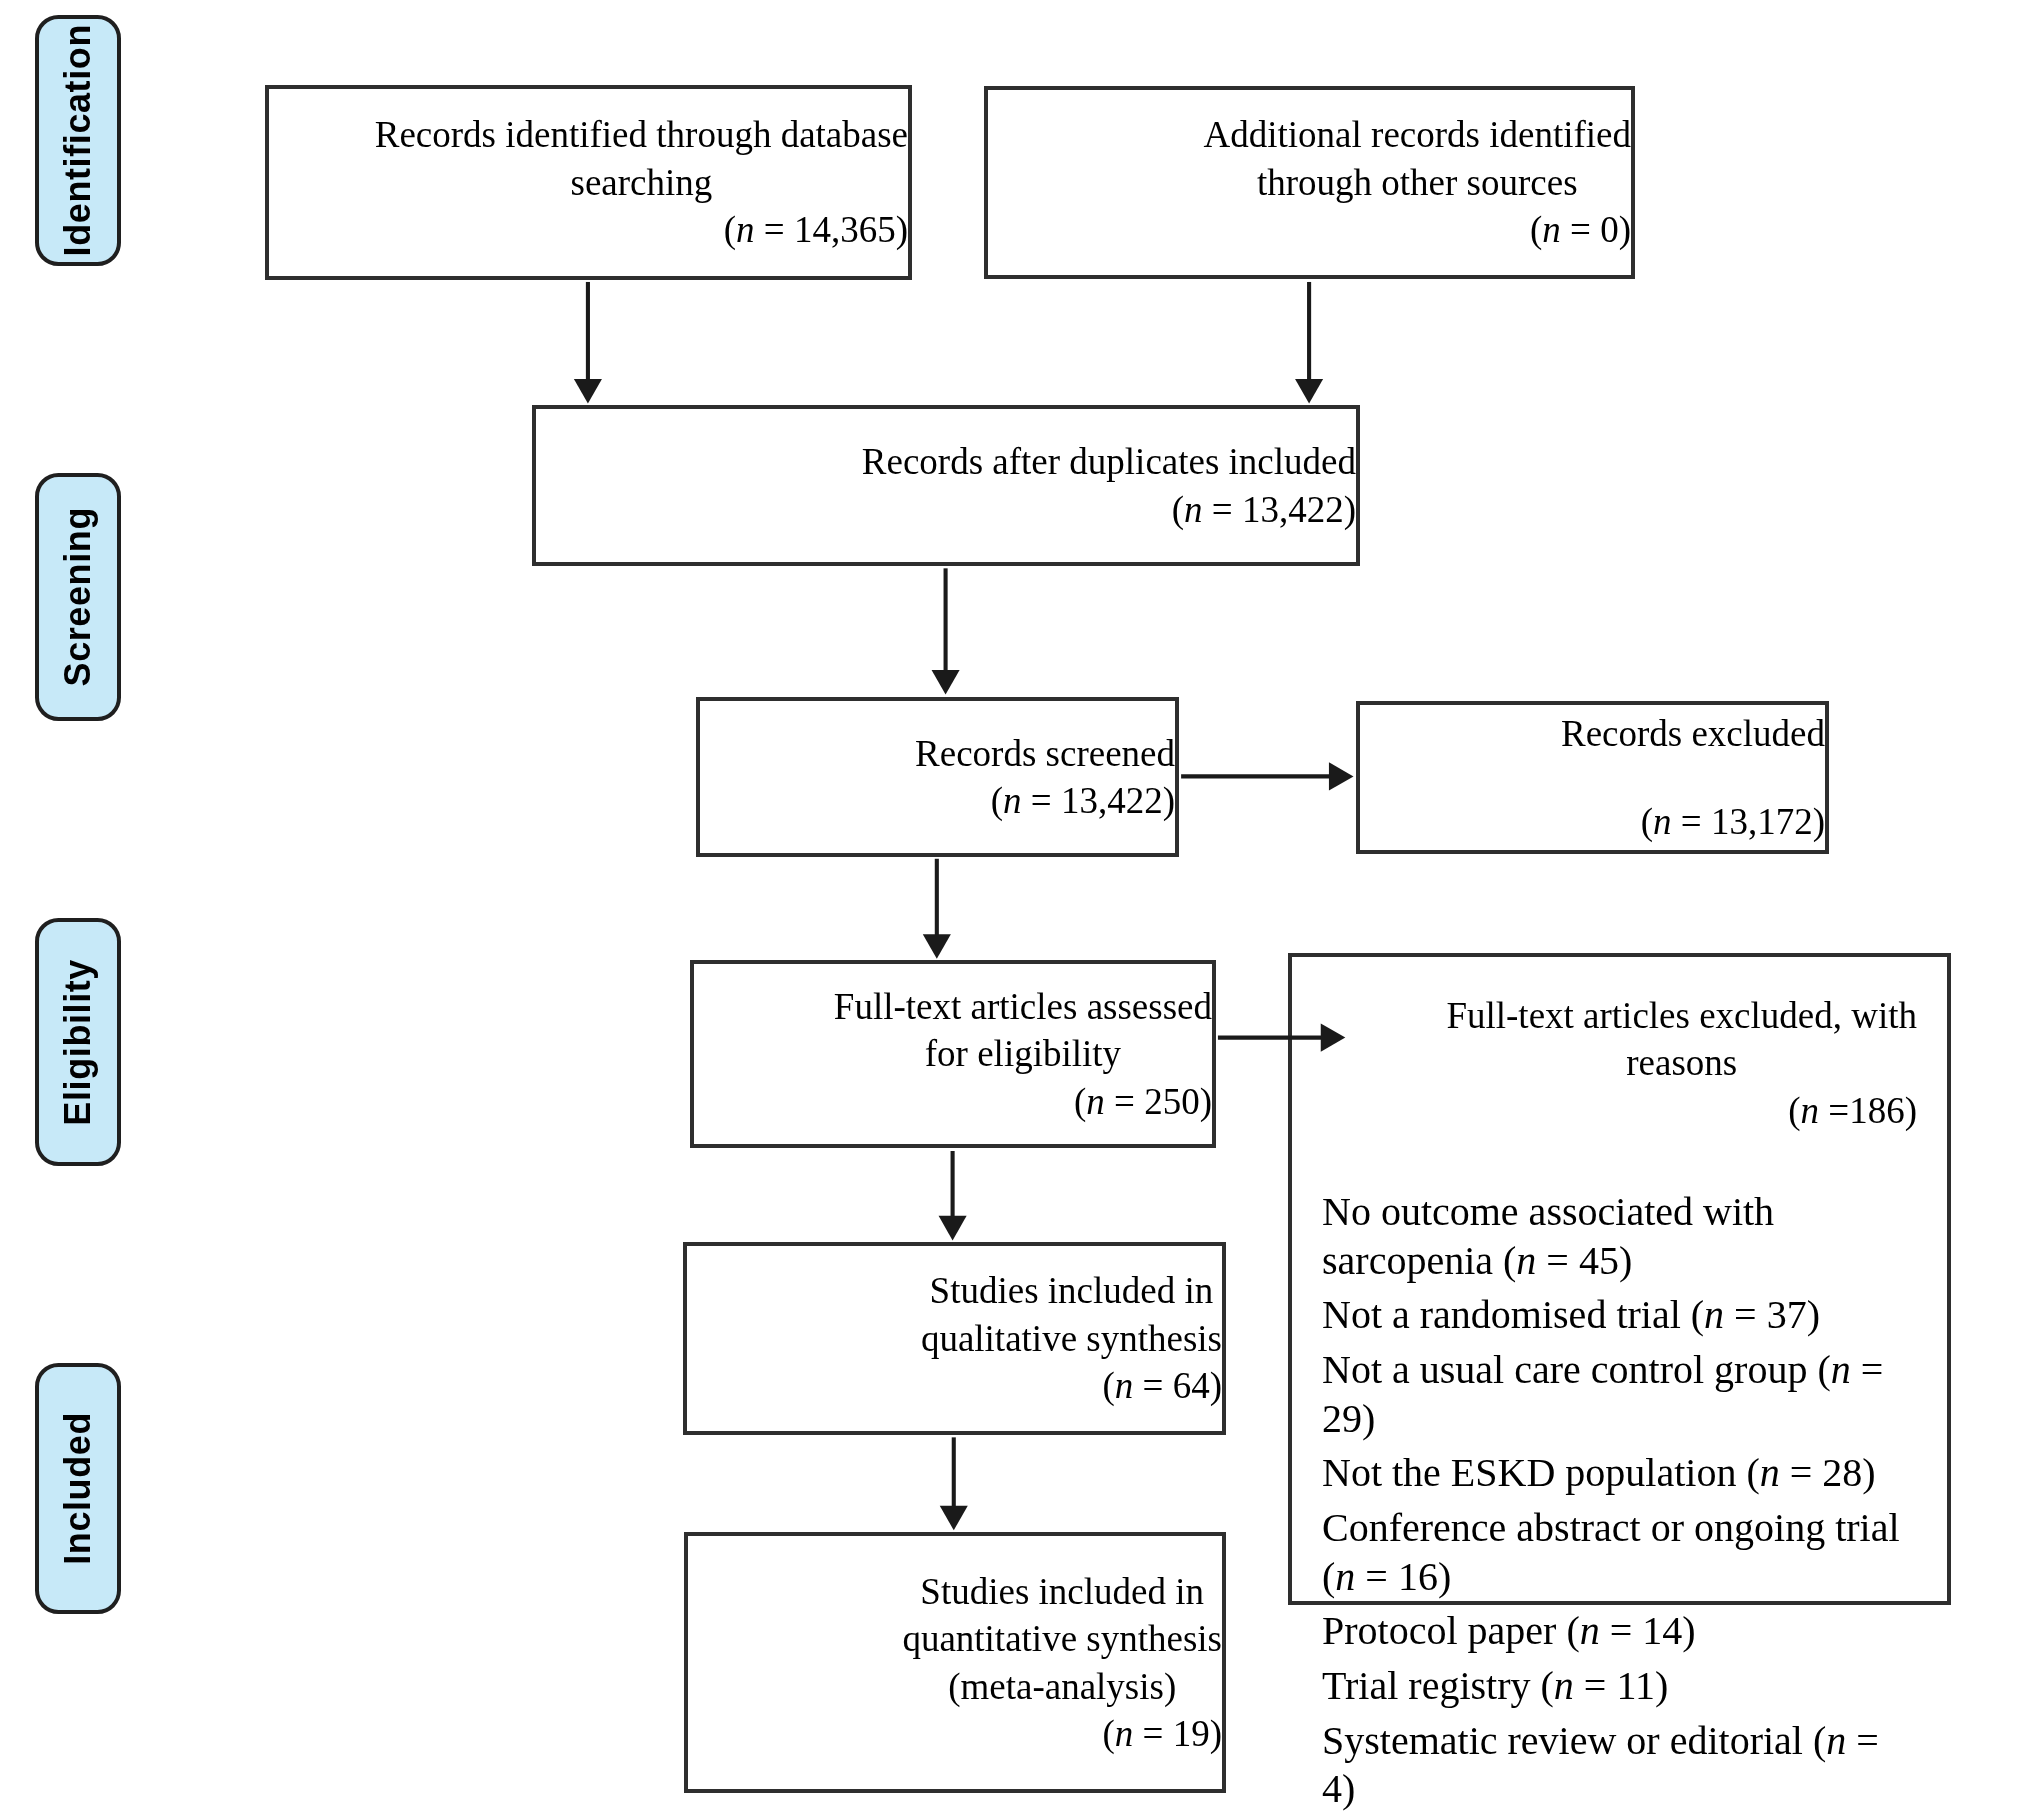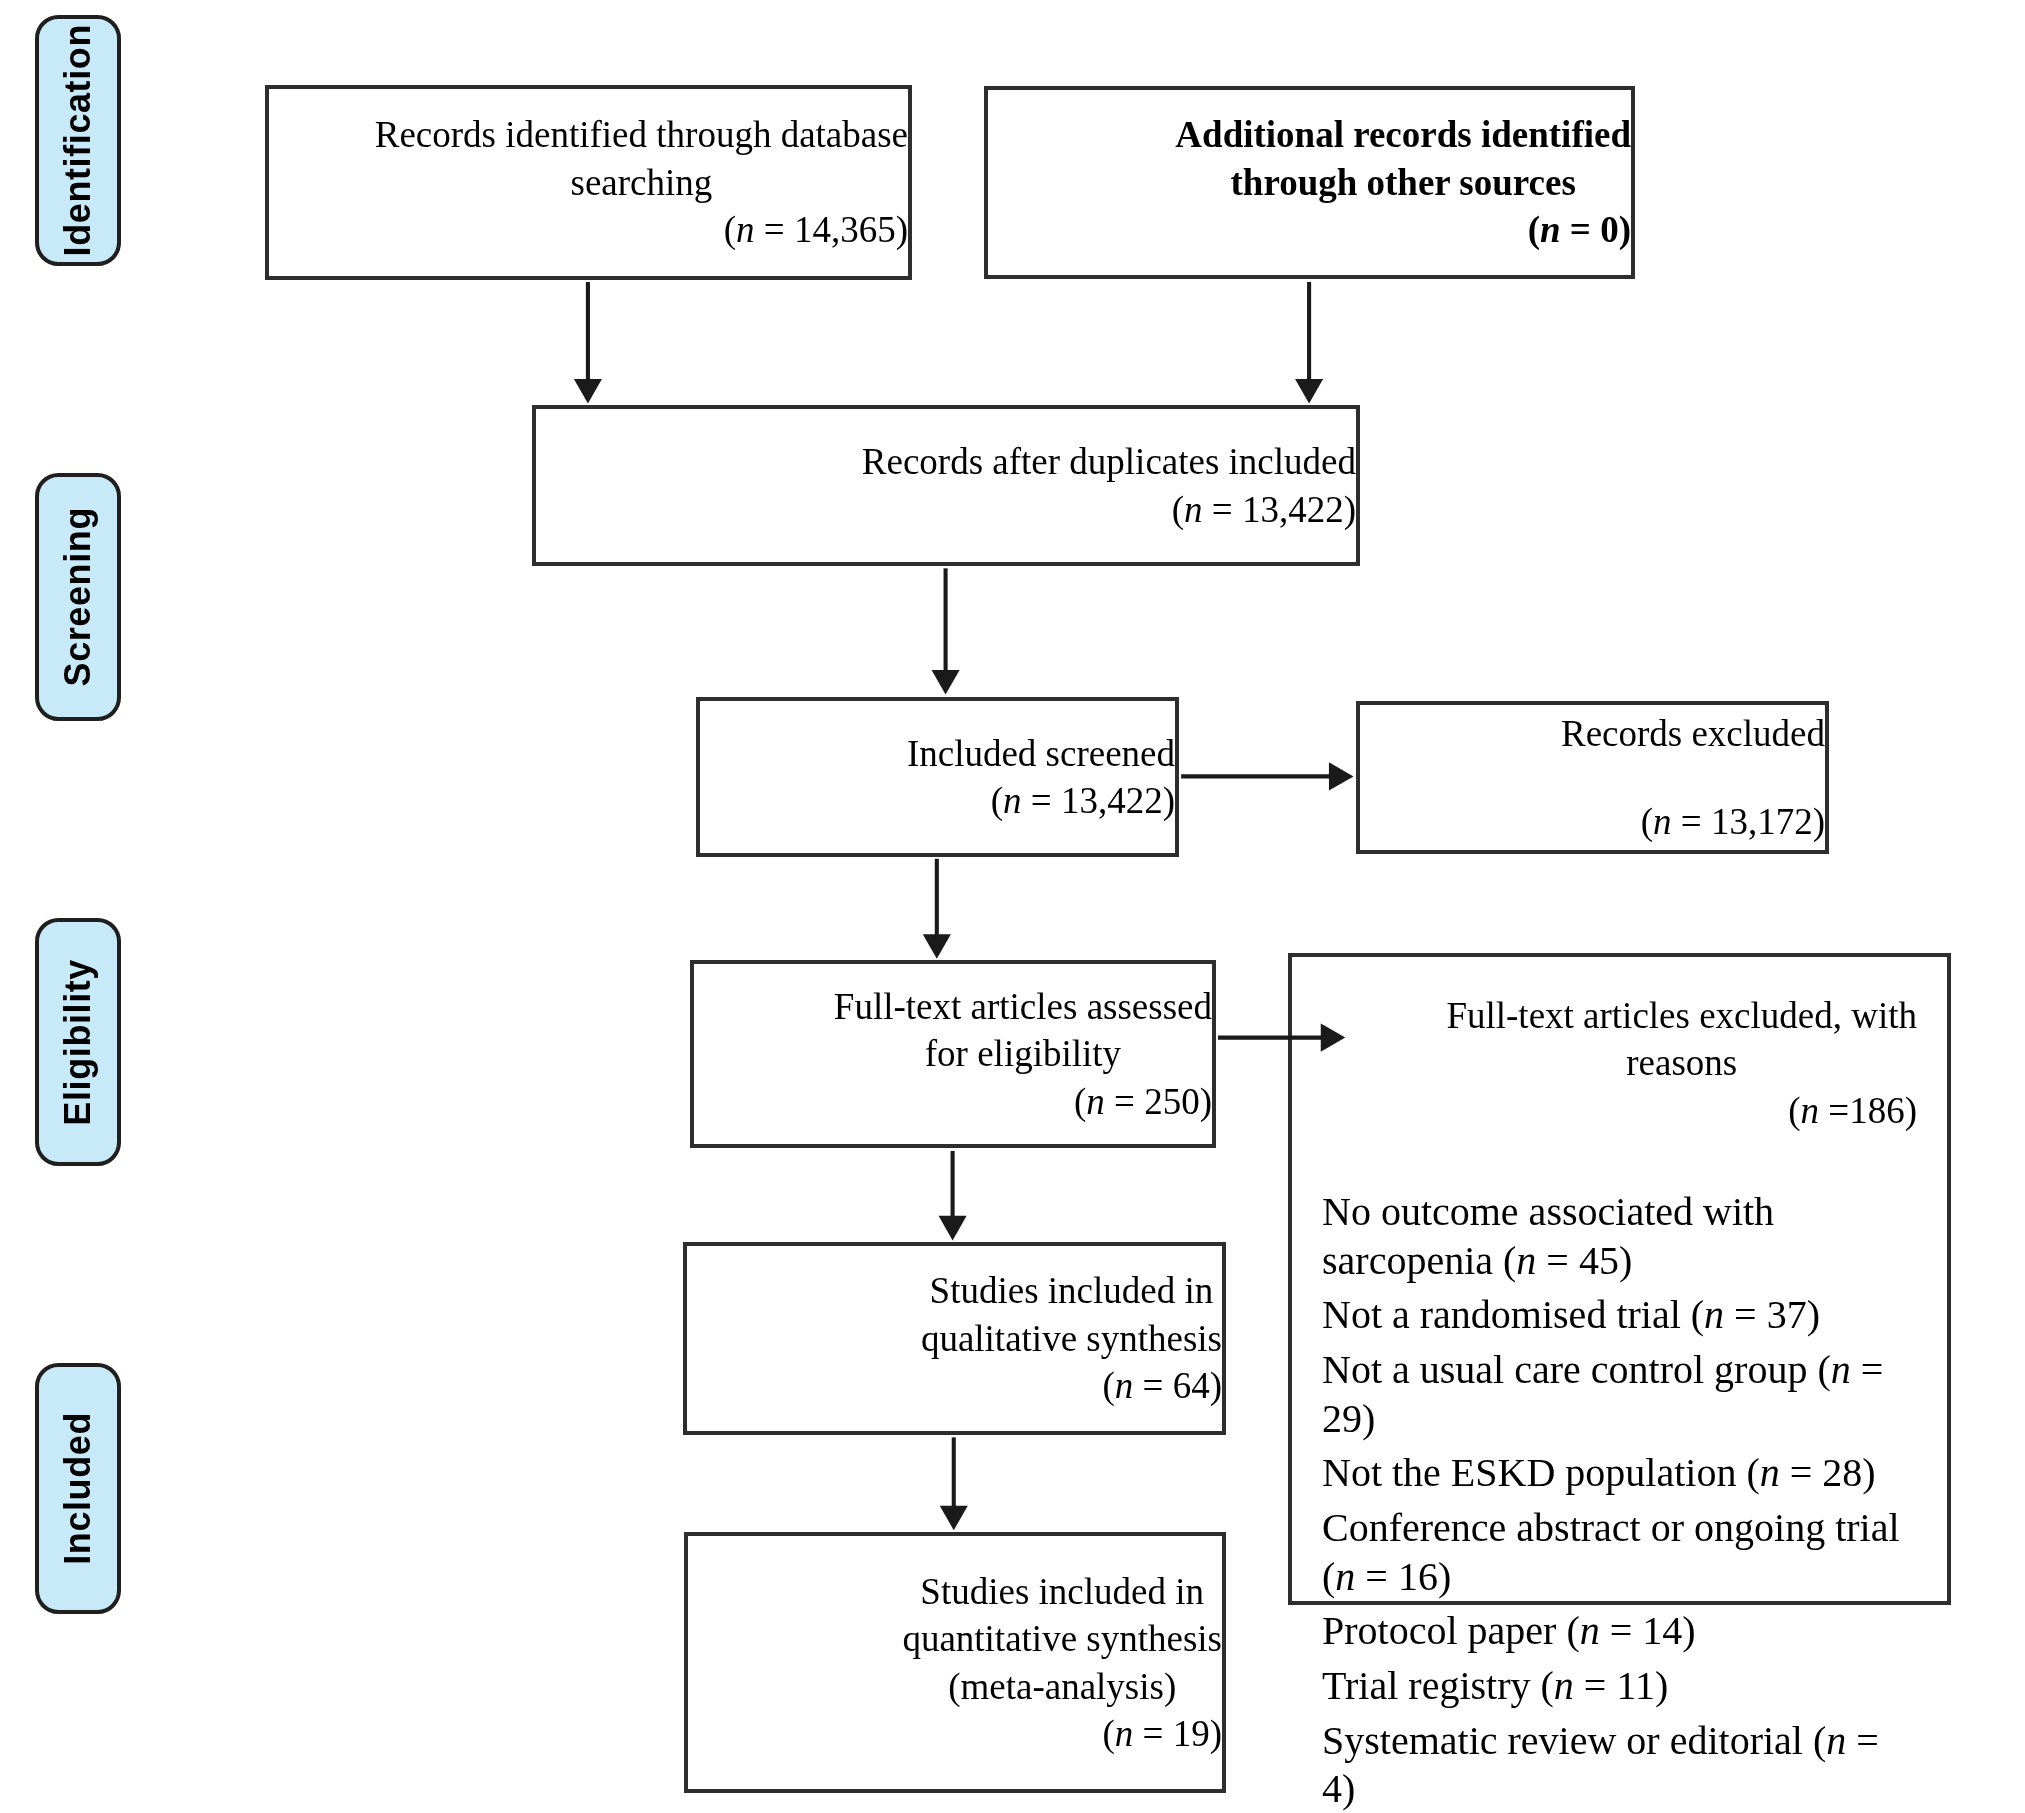"Additional records identified" #box-additional { font-weight: bold -> none }
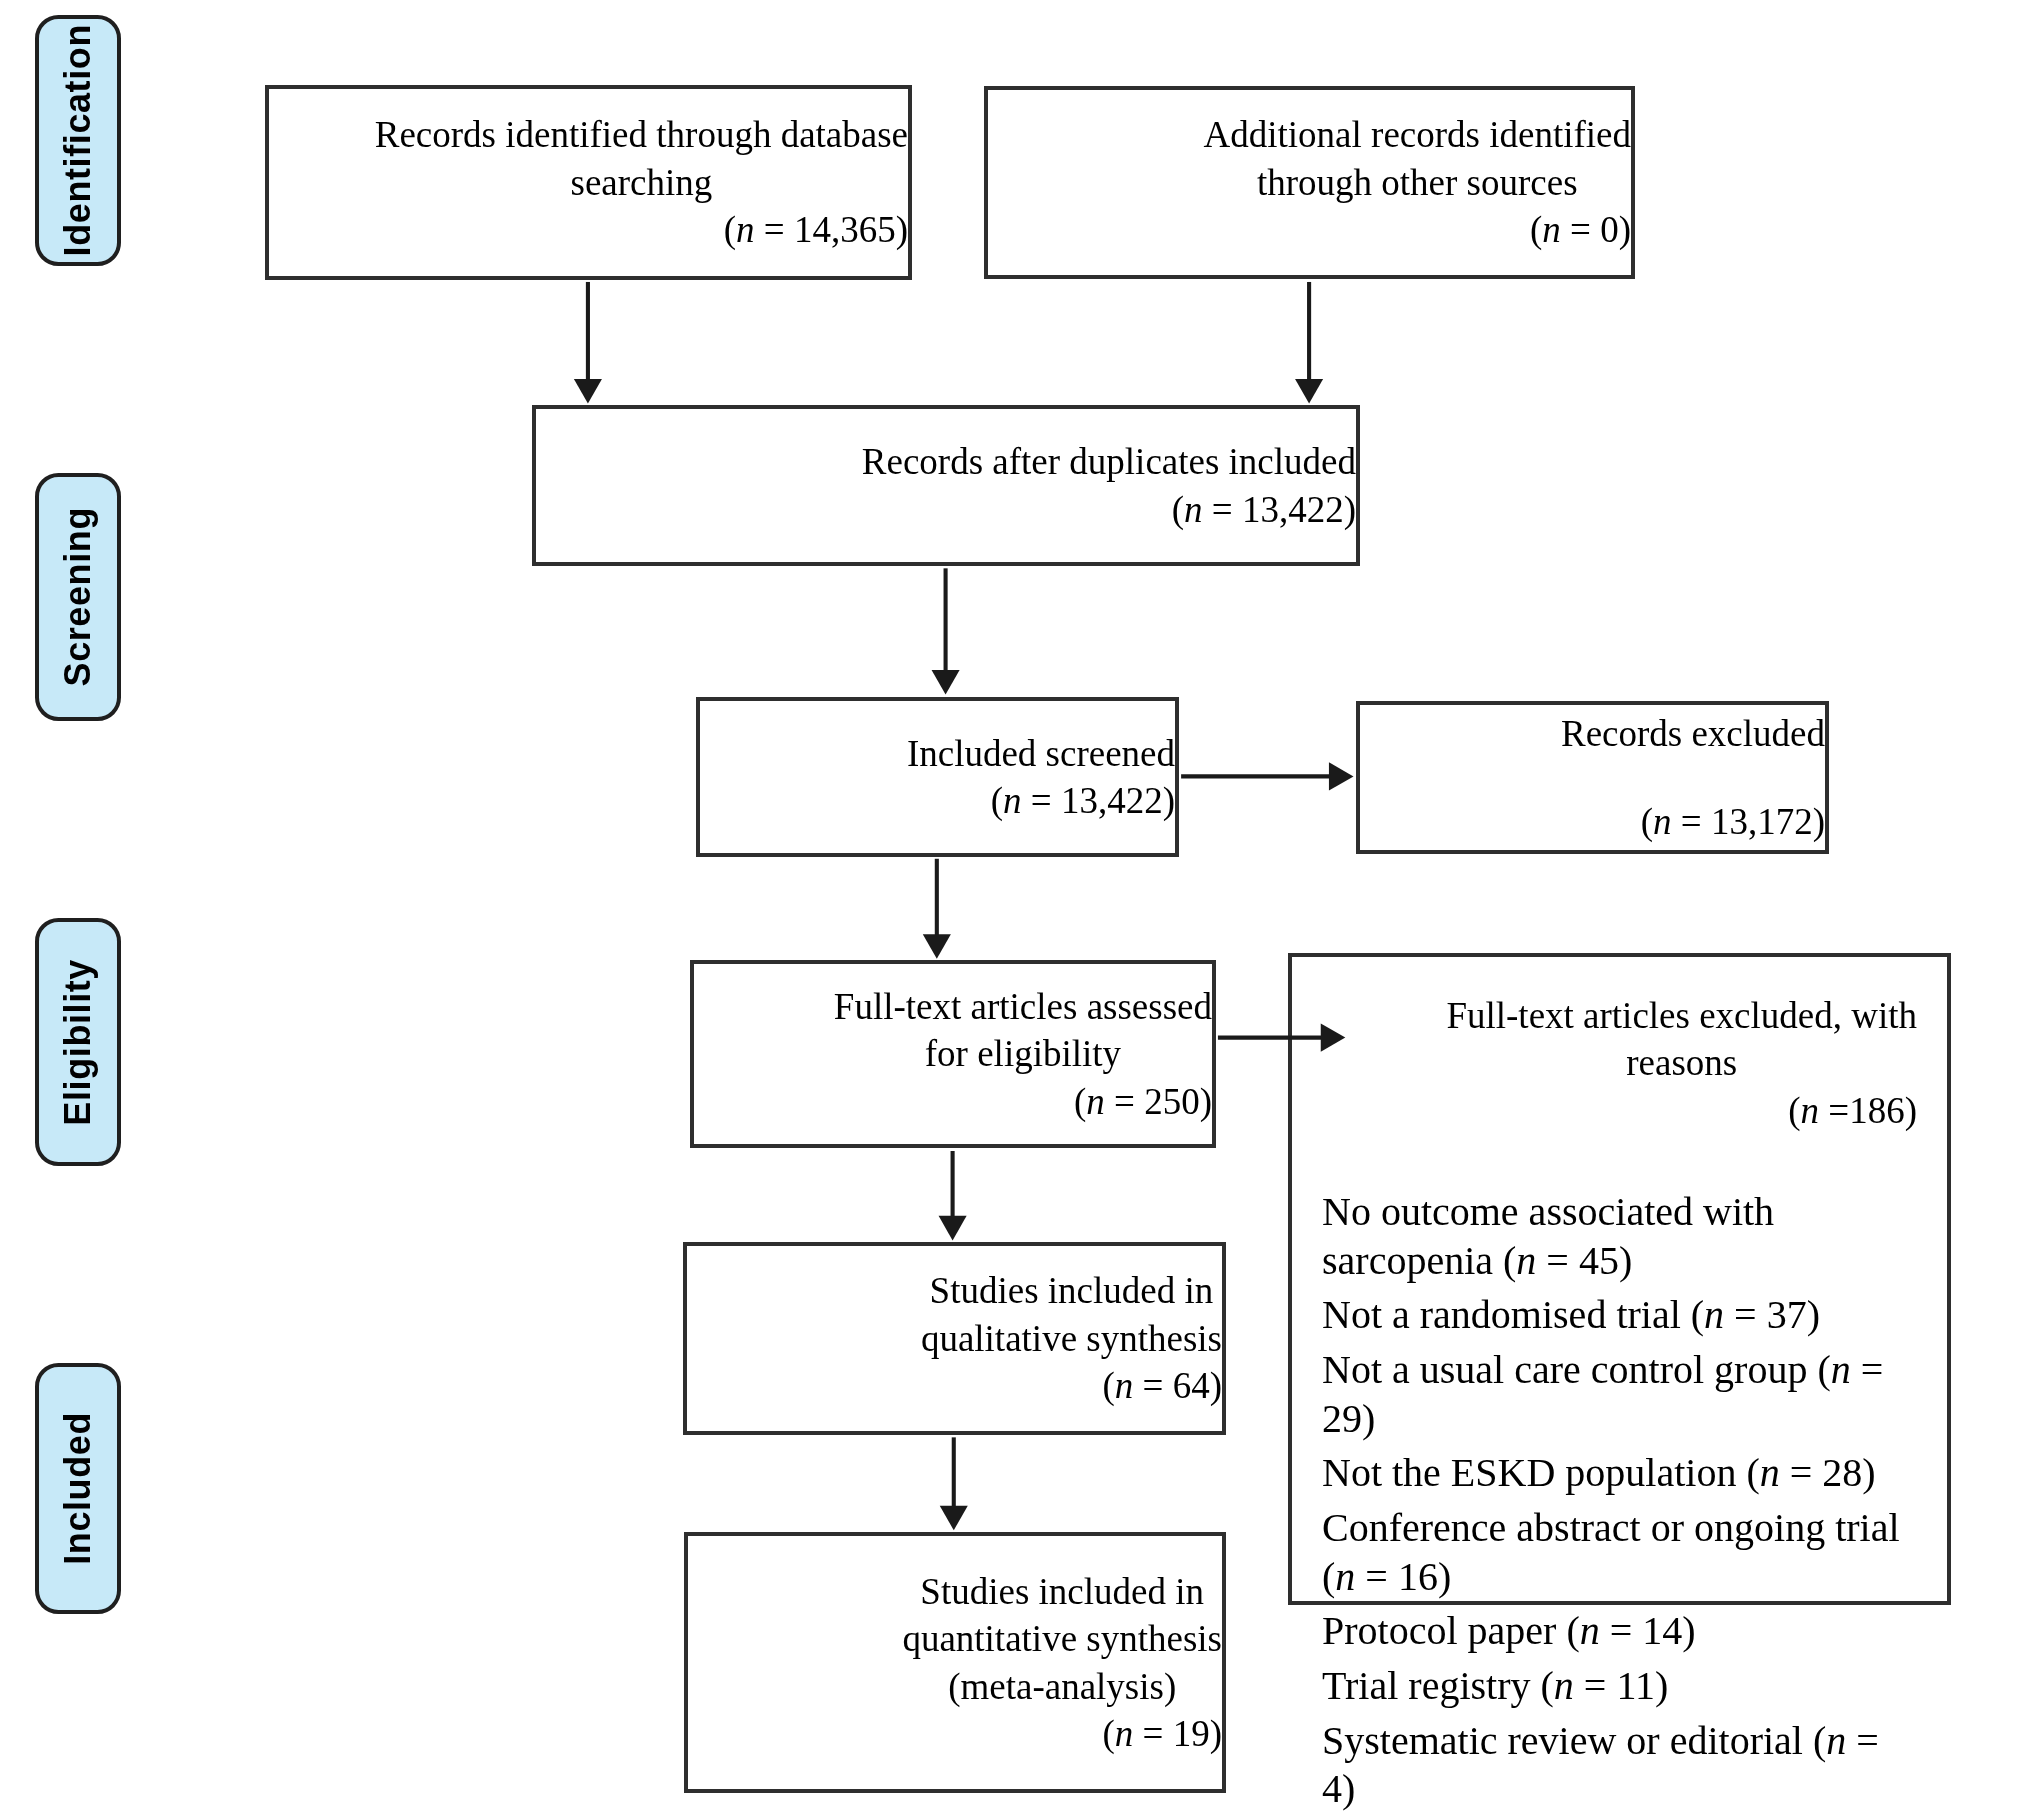"Included screened" div.title { text: Included -> Records }
